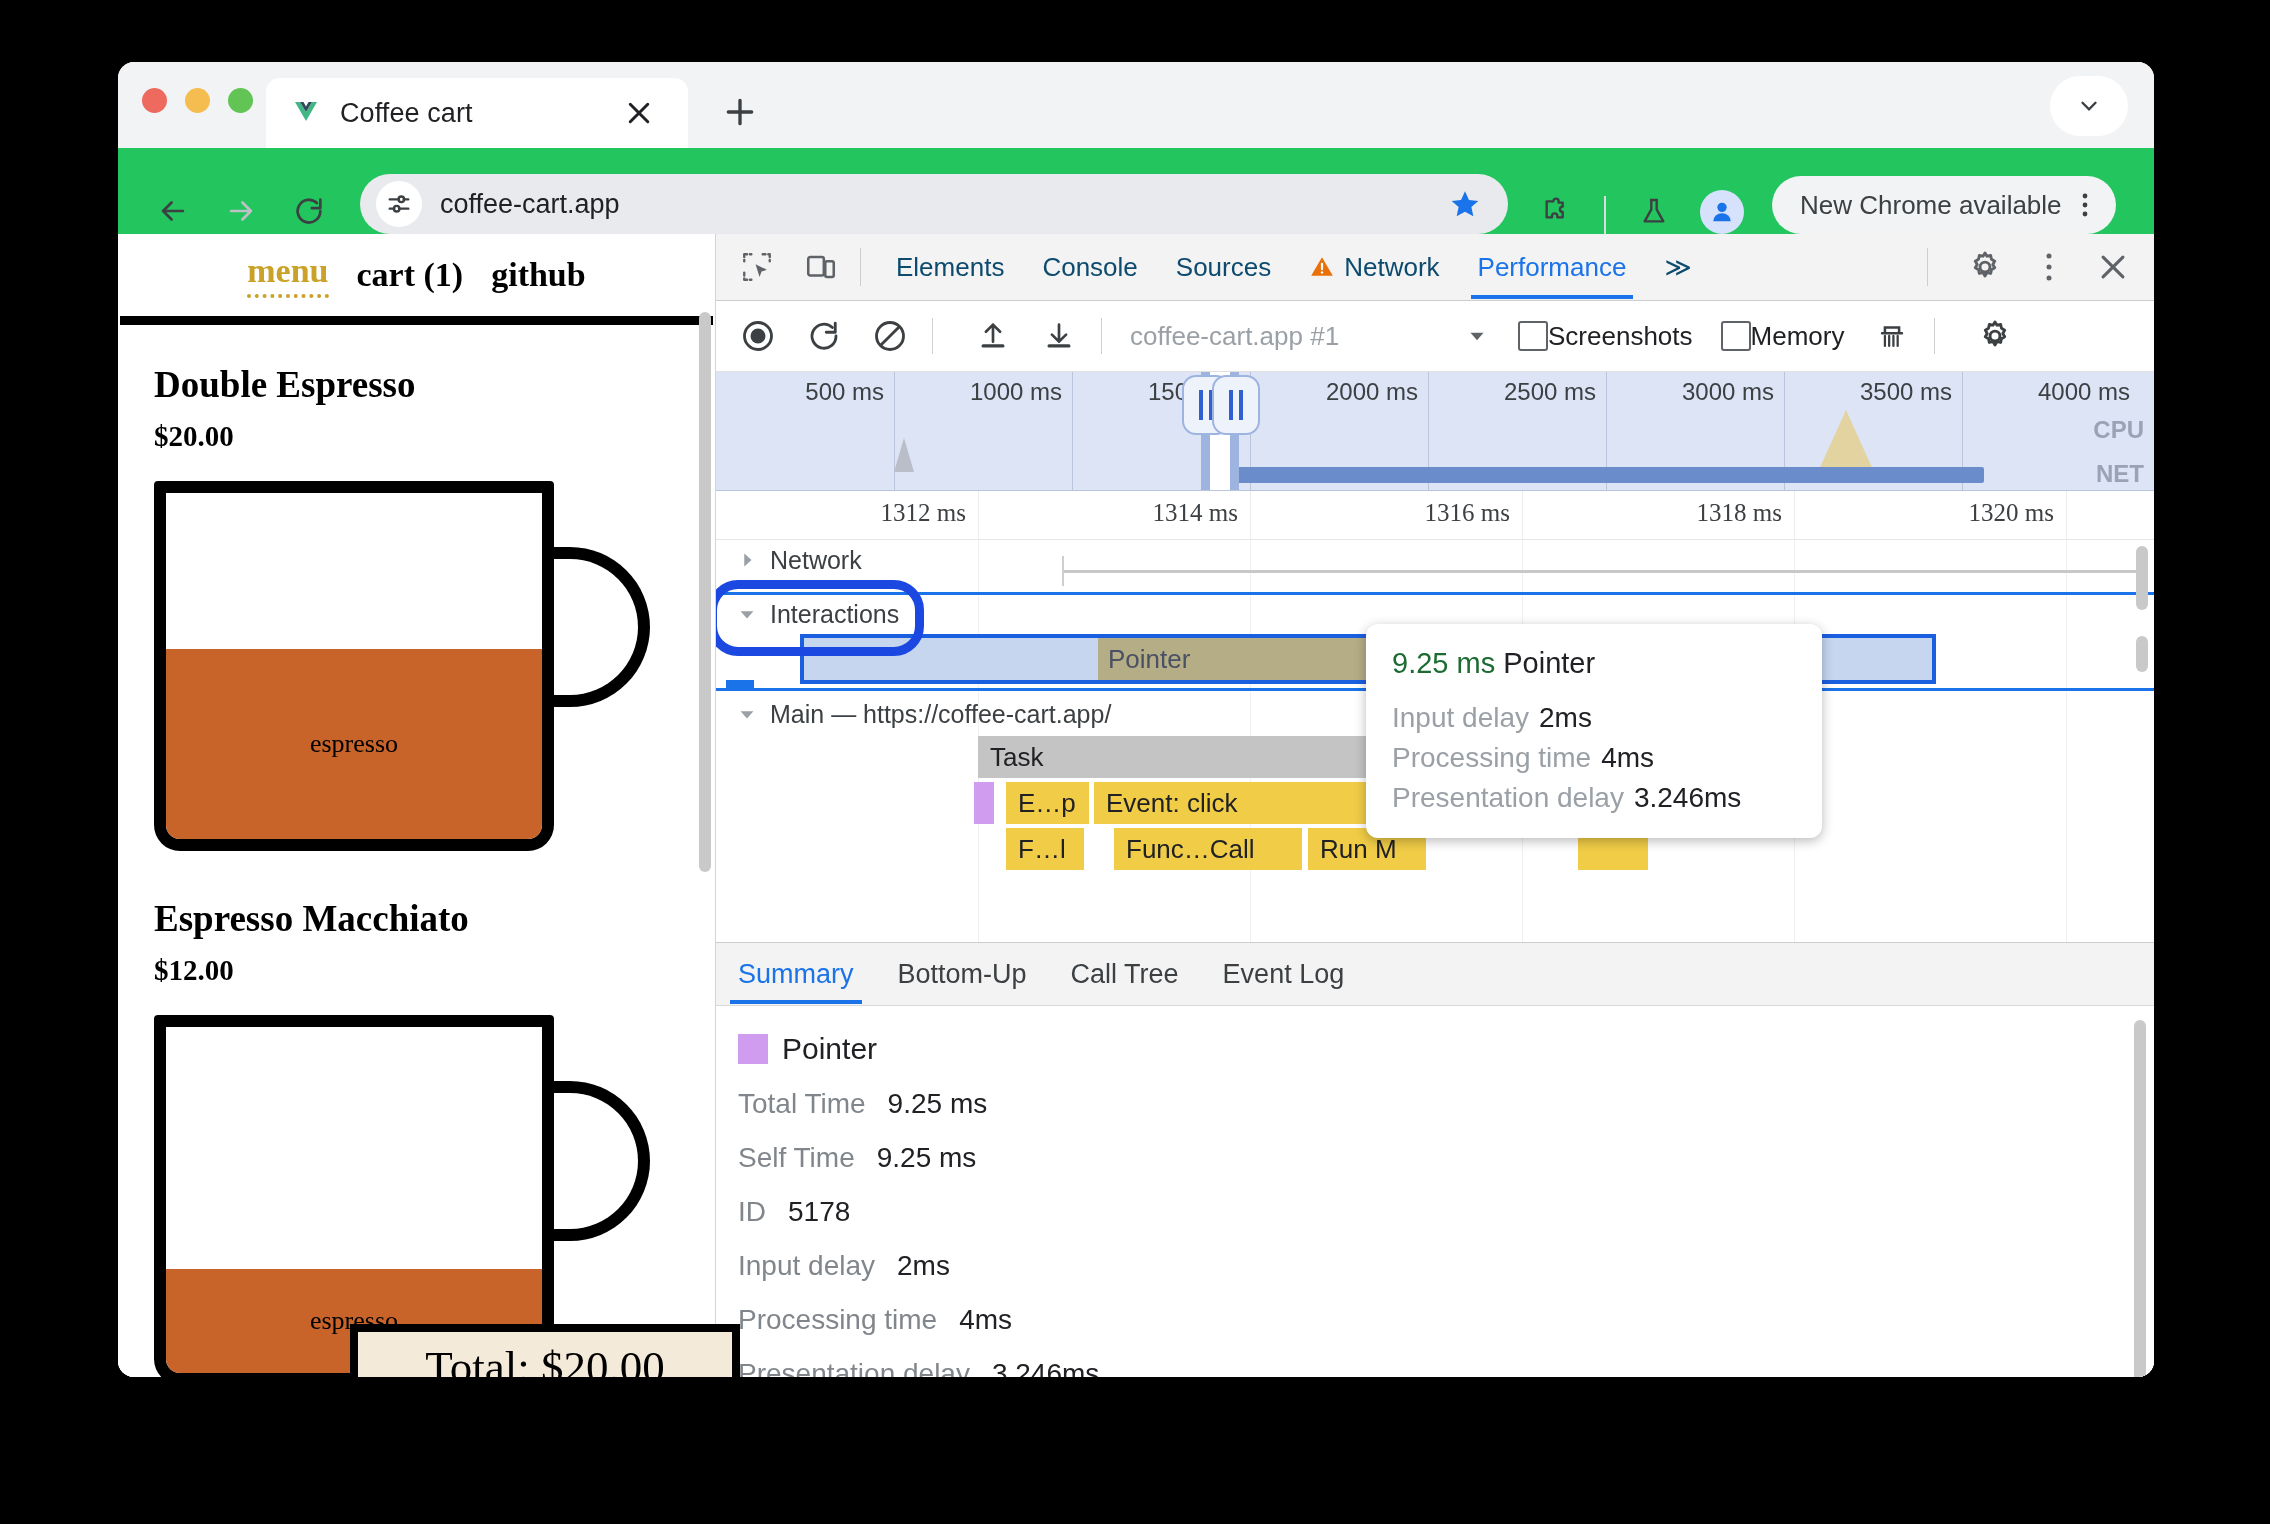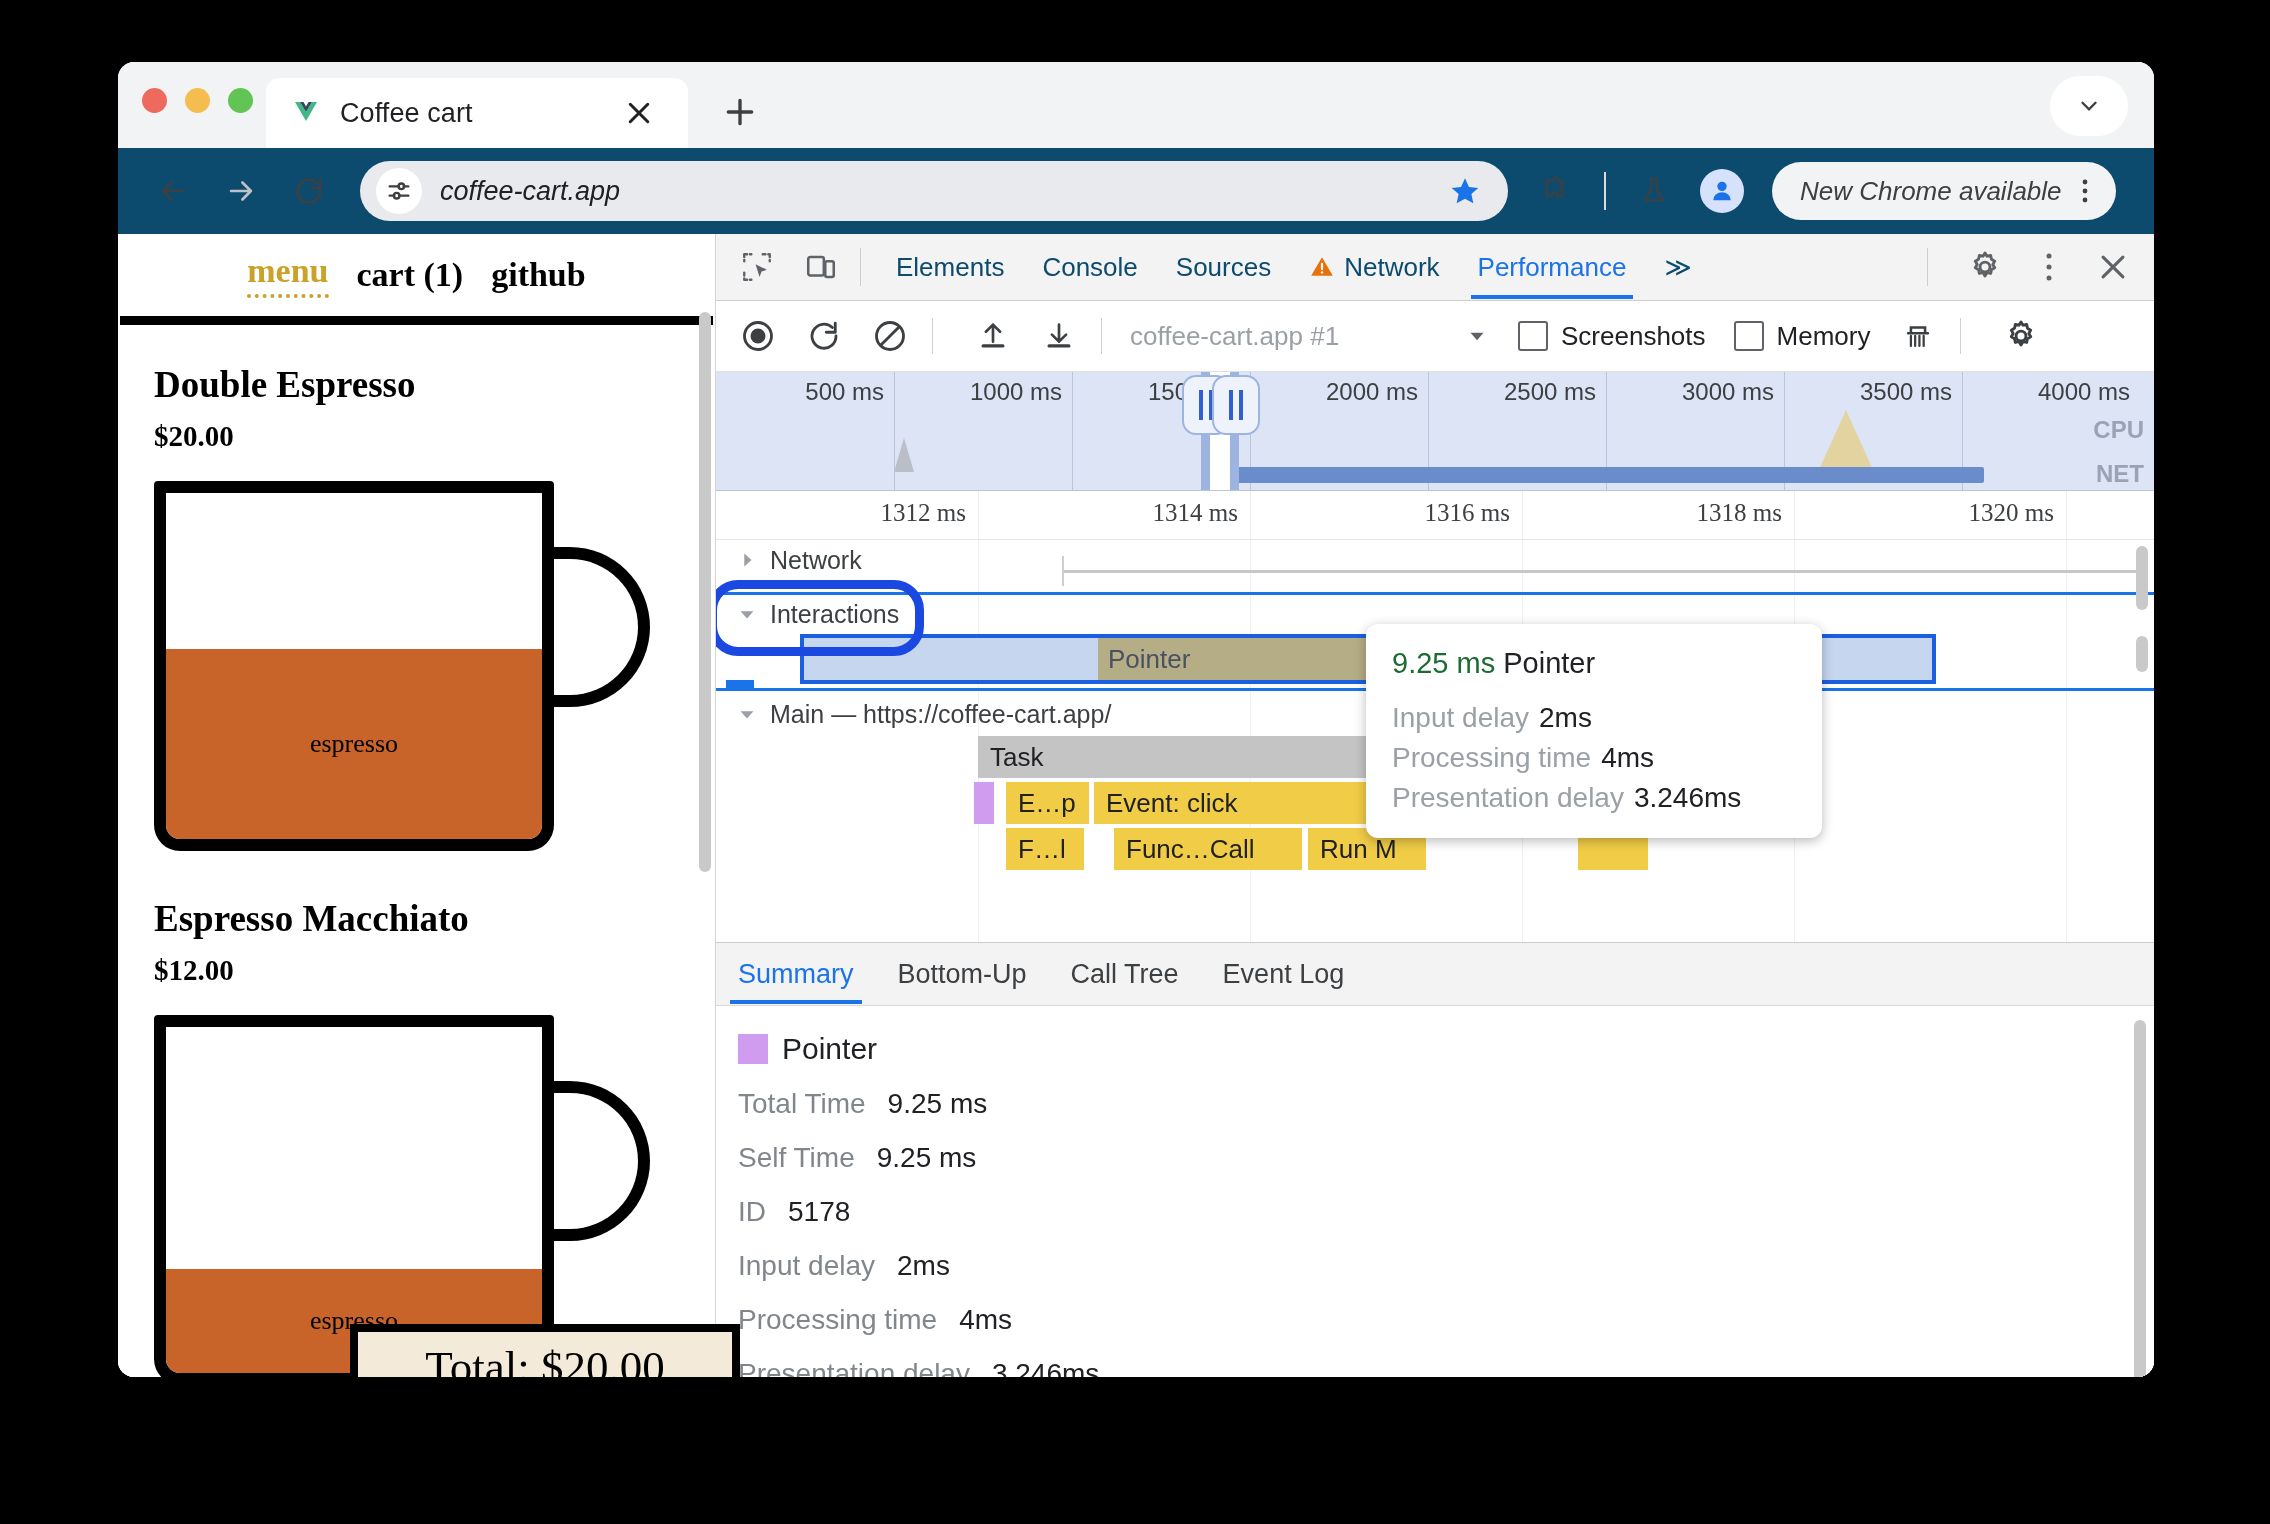"coffee-cart.app" .toolbar { align-items: center -> flex-end; background: #0c4a6e -> #22c55e; font-style: italic -> none }
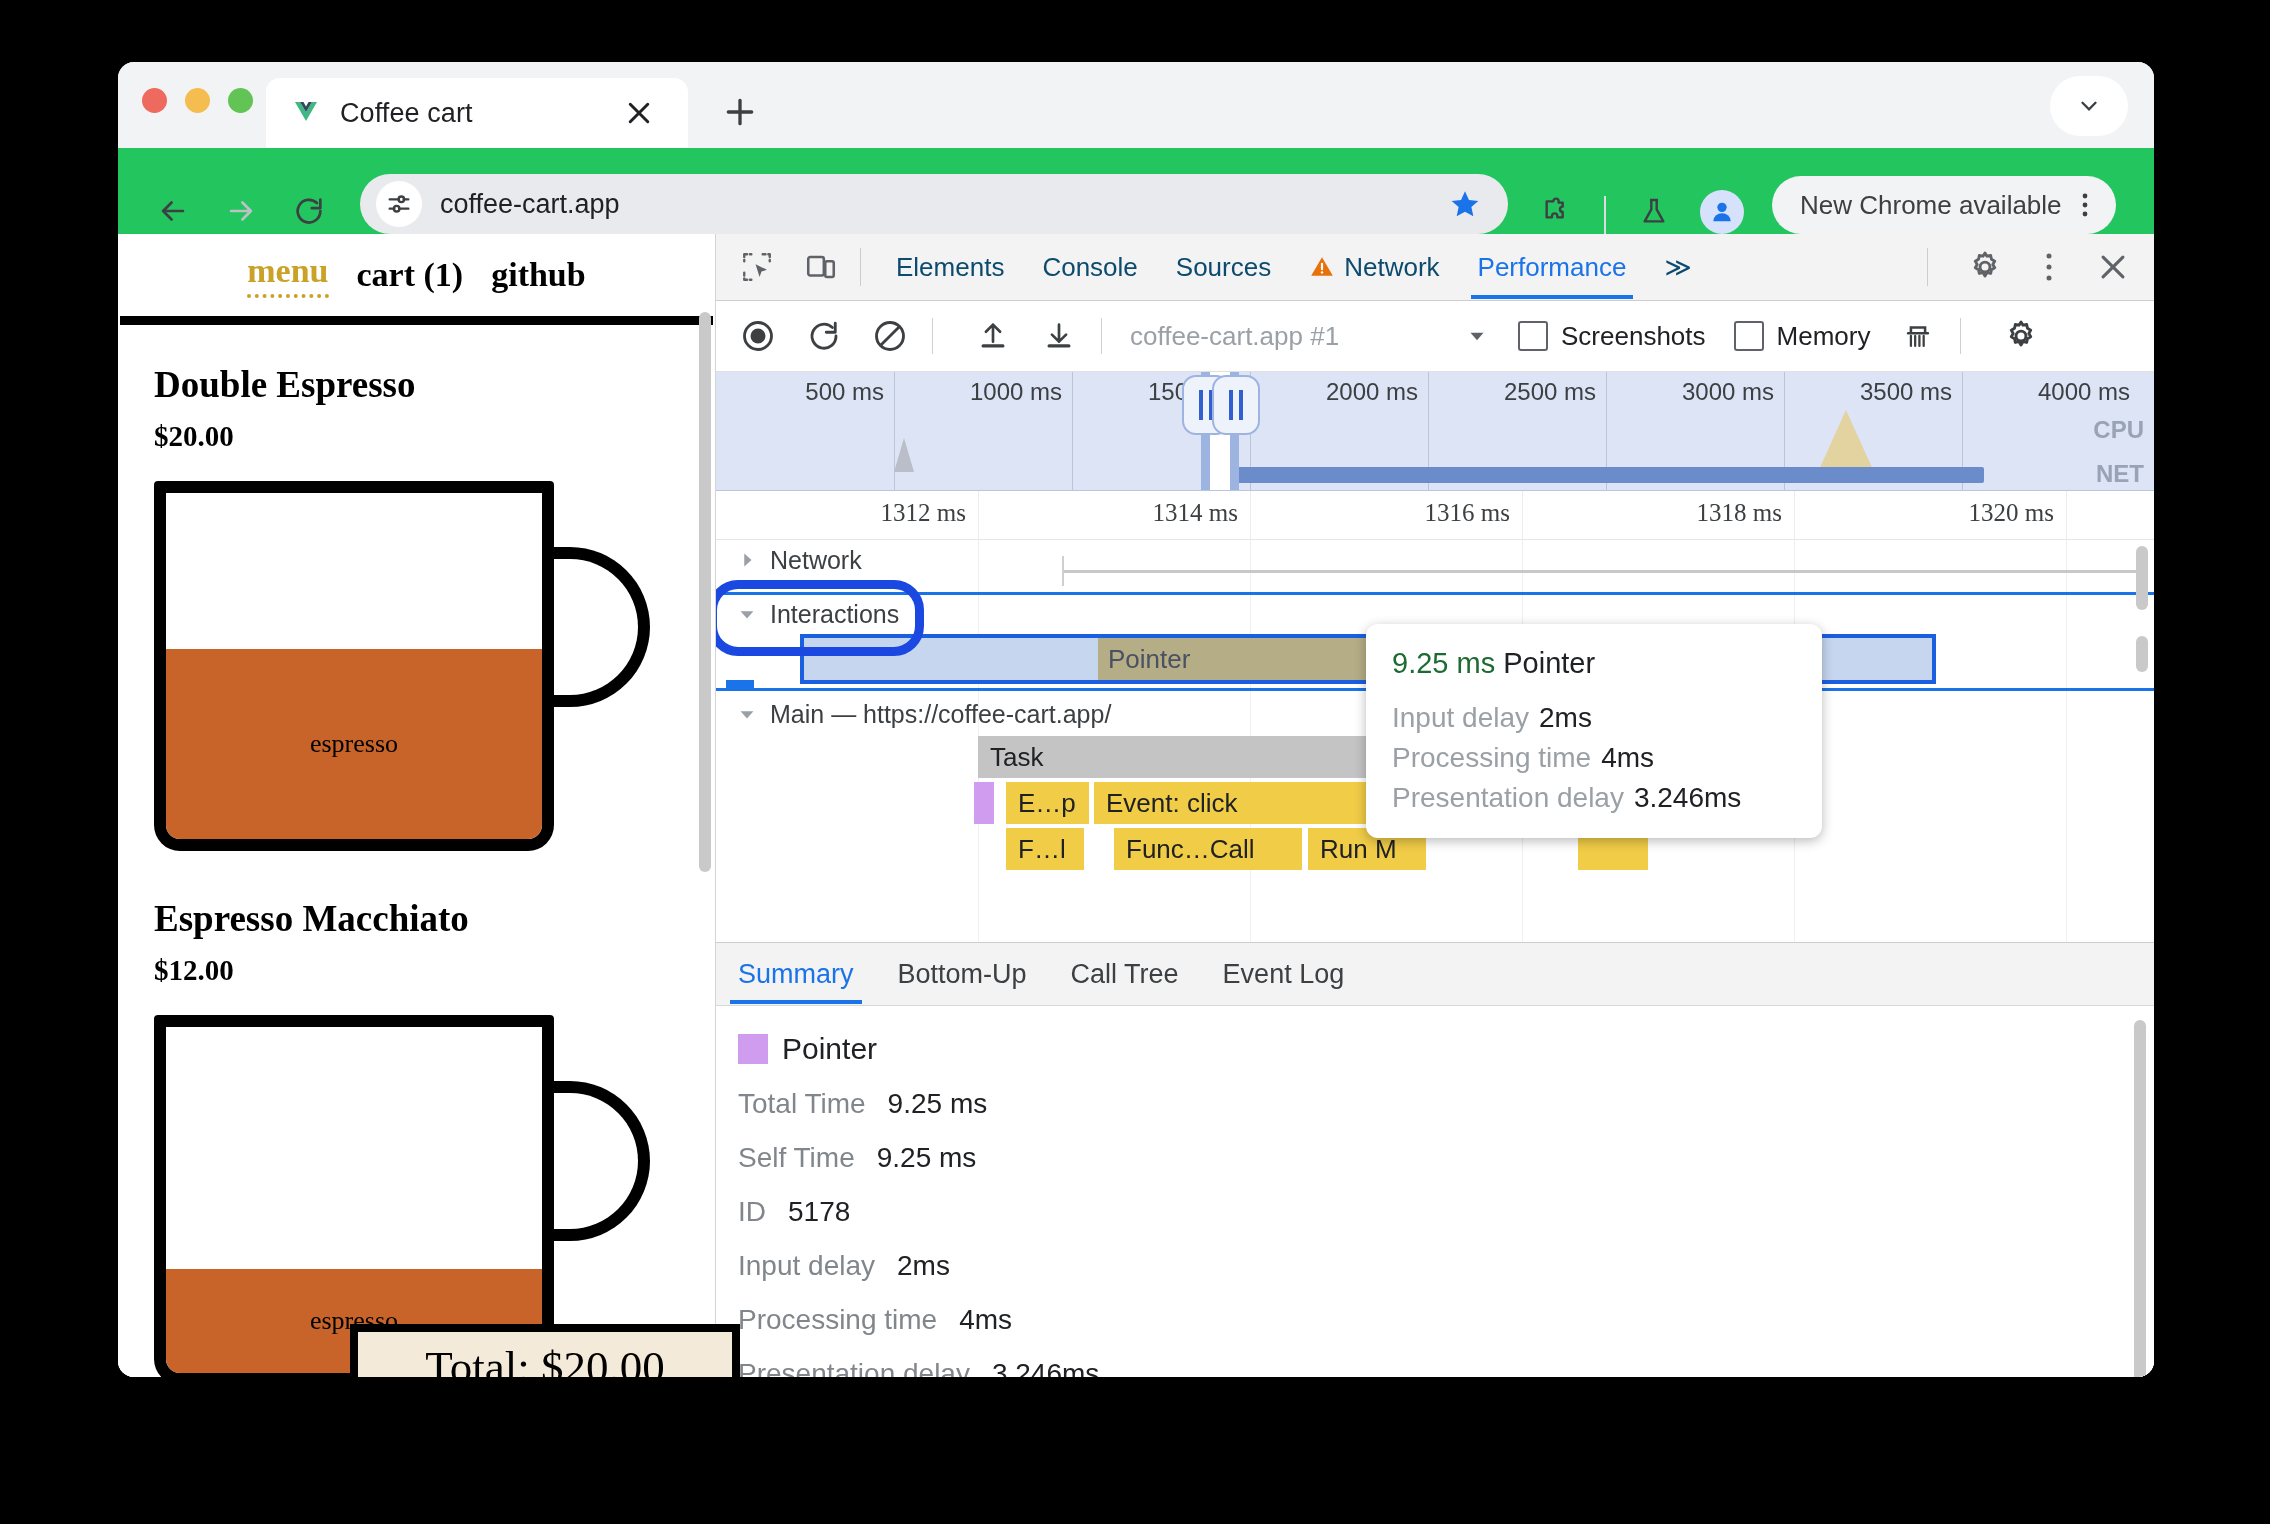"Screenshots" .chk-label { margin-left: 13px -> none }
